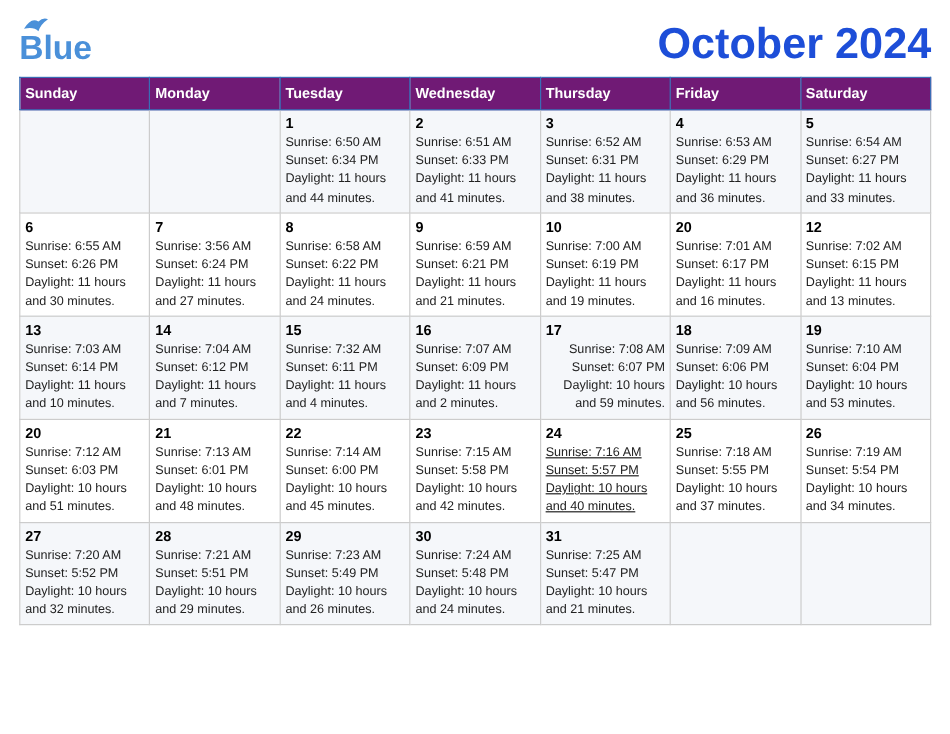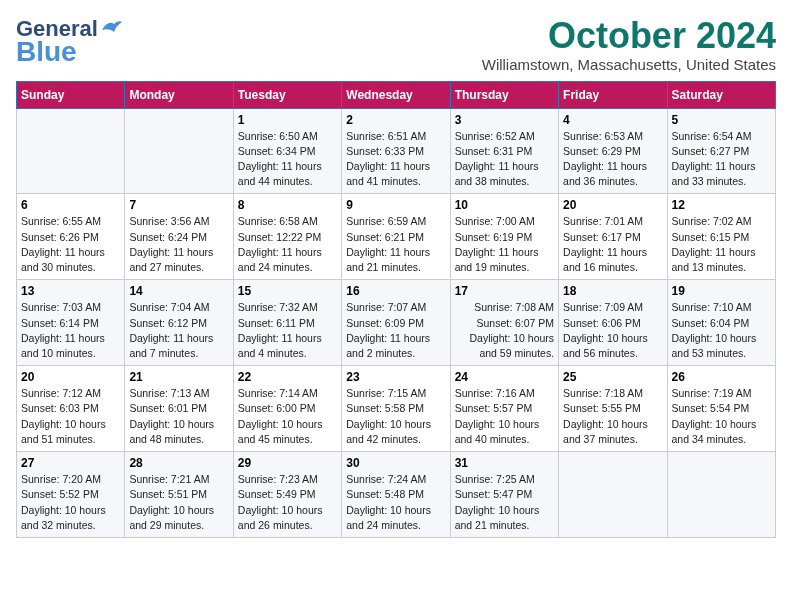"General" span { html: <span>General</span> -> none }
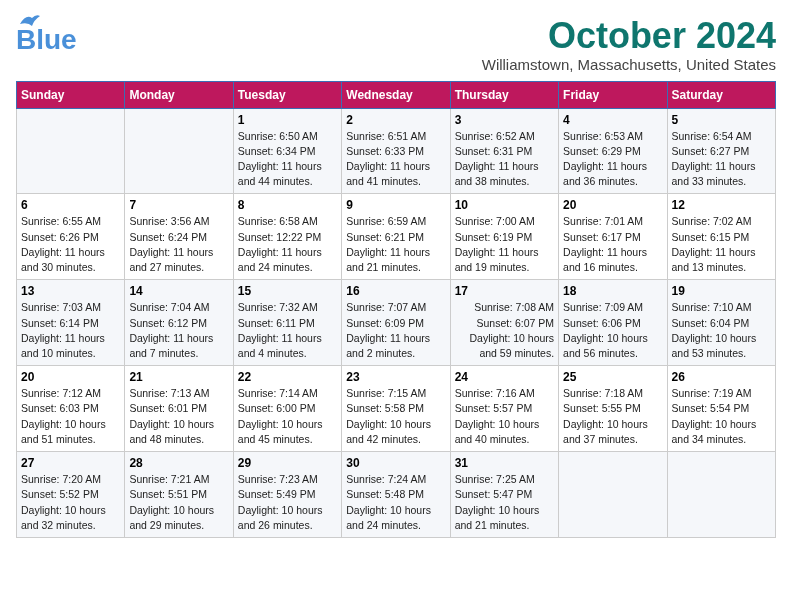"October 2024" .month-title { color: #0f766e -> #1d4ed8 }
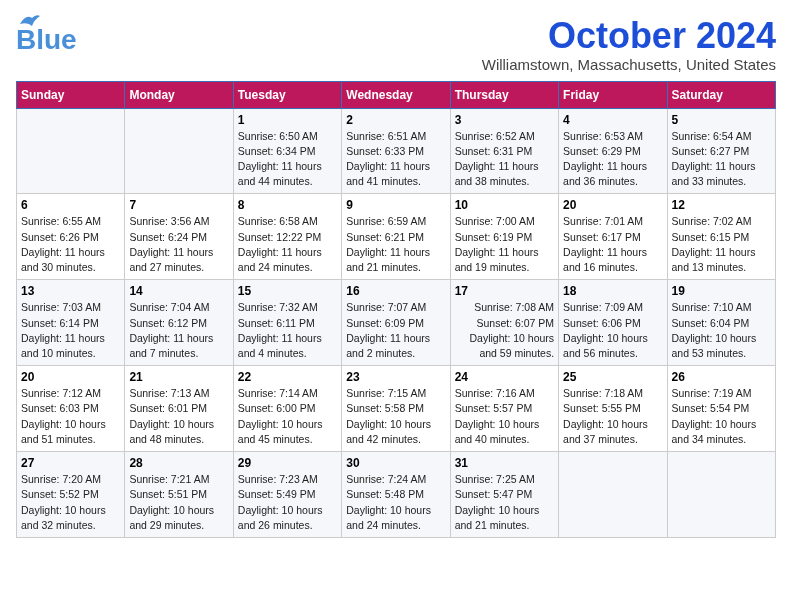"Williamstown, Massachusetts, United" div.location { html: <div>Williamstown, Massachusetts, United States</div> -> none }
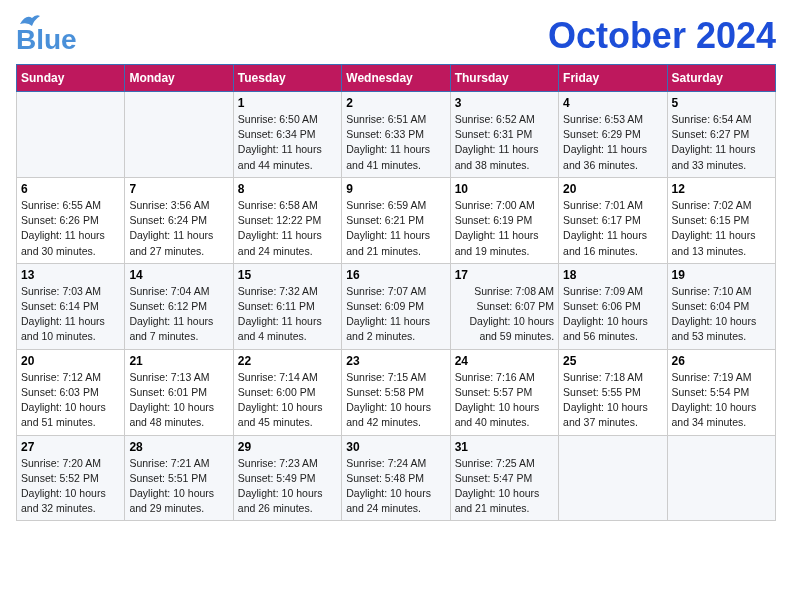"Sunday" thead tr th { background: #be185d -> #701a75 }
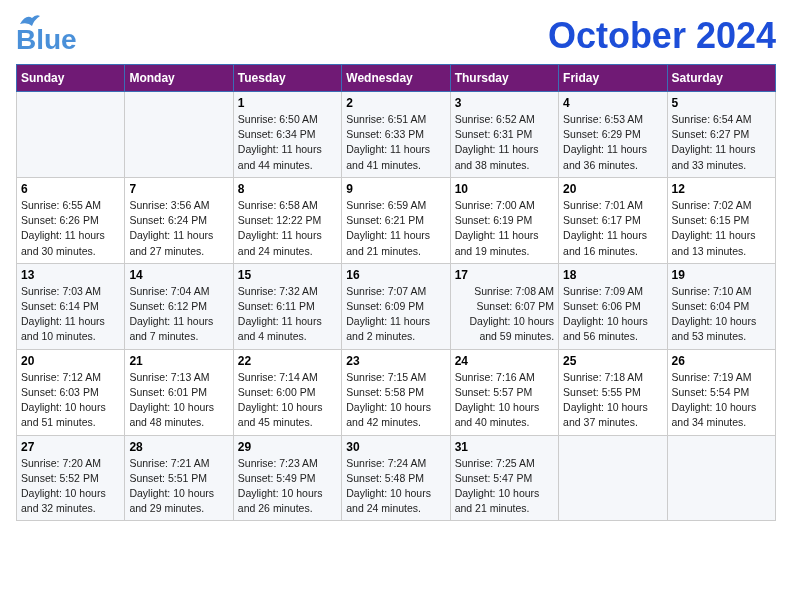"Sunrise: 6:58 AM" div.day-info { text: 12:22 -> 6:22 }
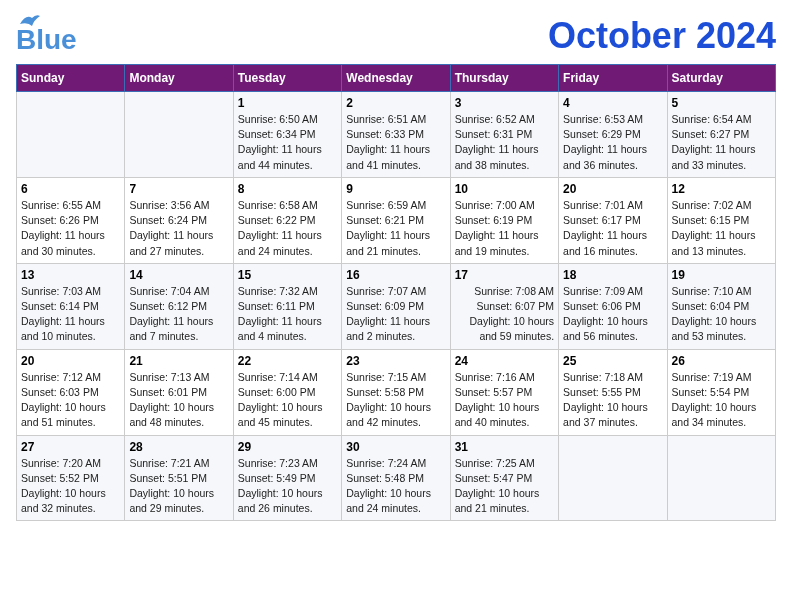"Sunrise: 7:16 AM" div.day-info { text-decoration: none -> underline }
